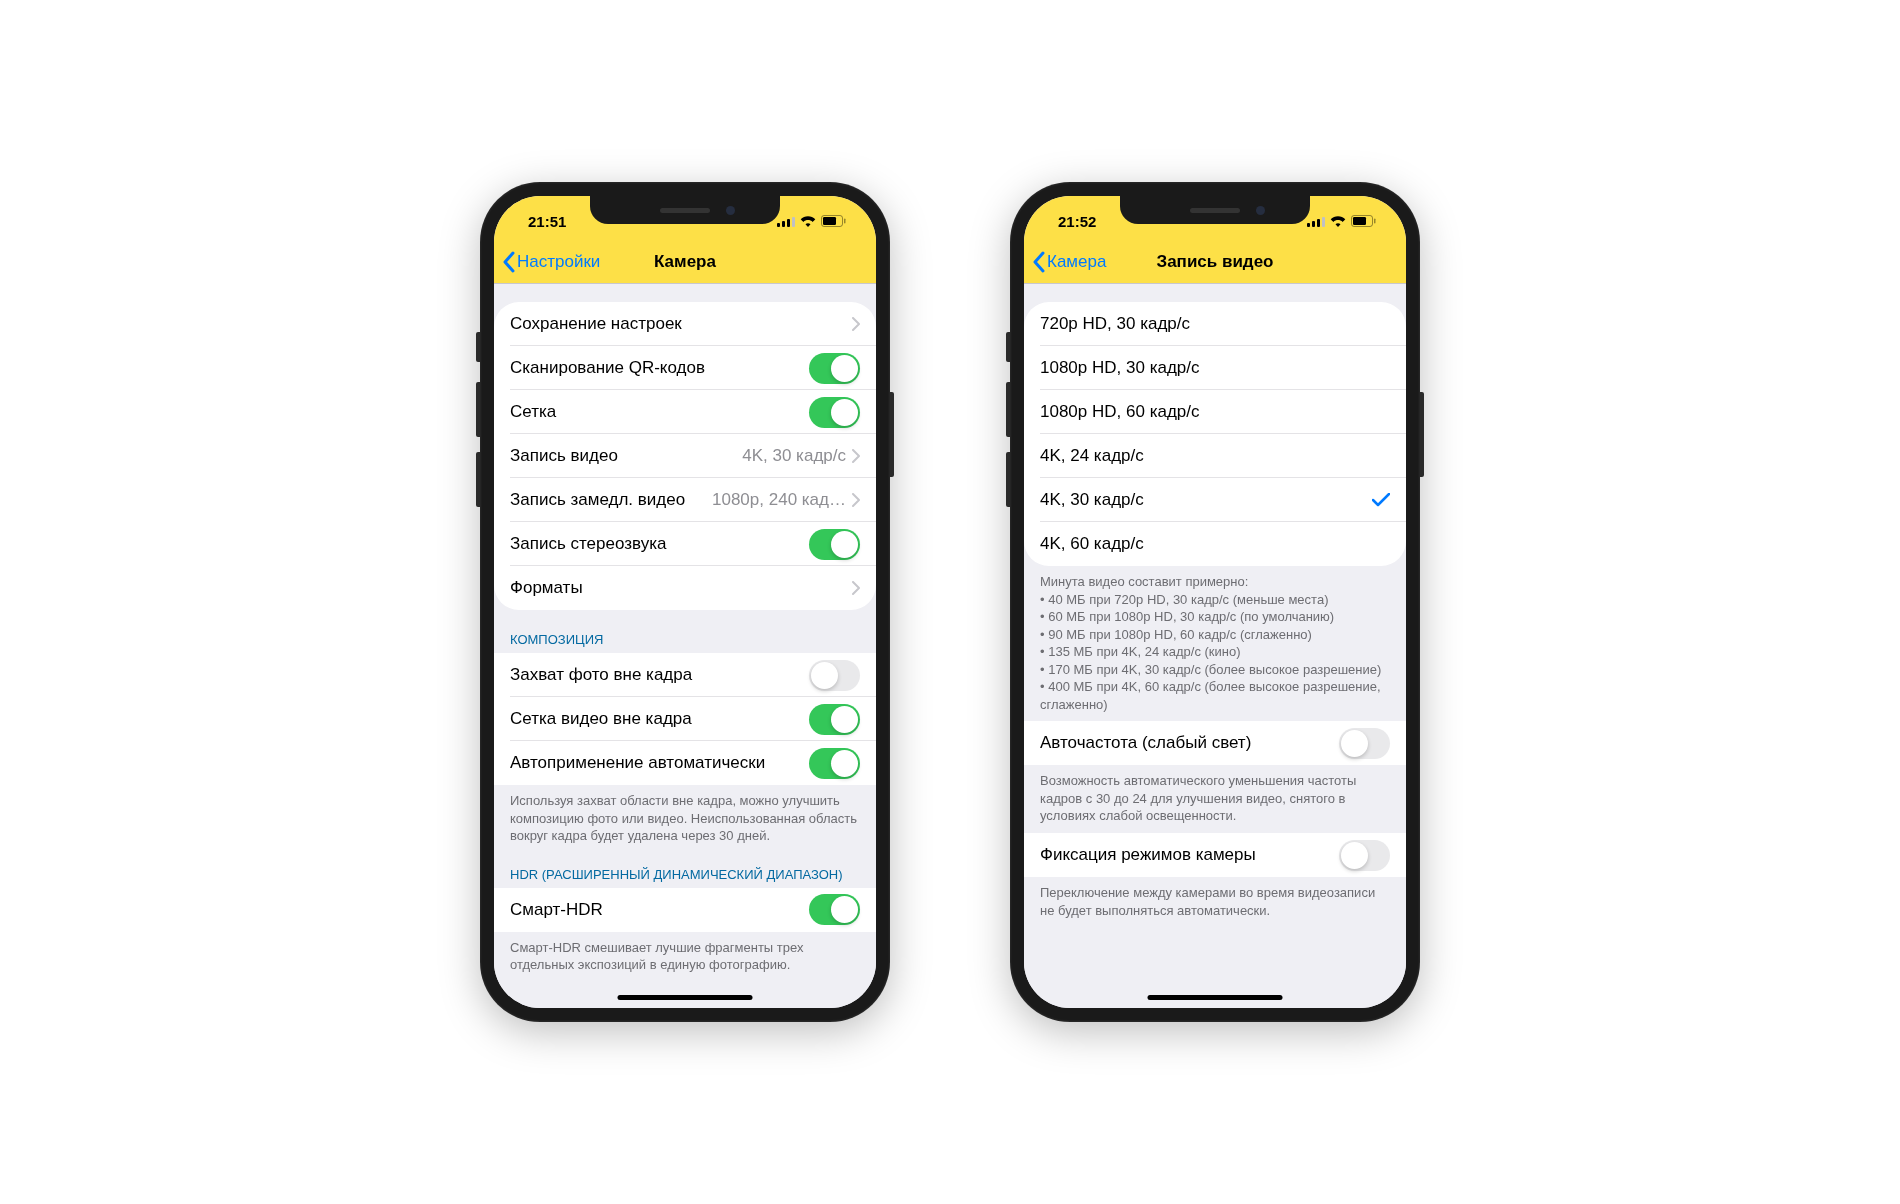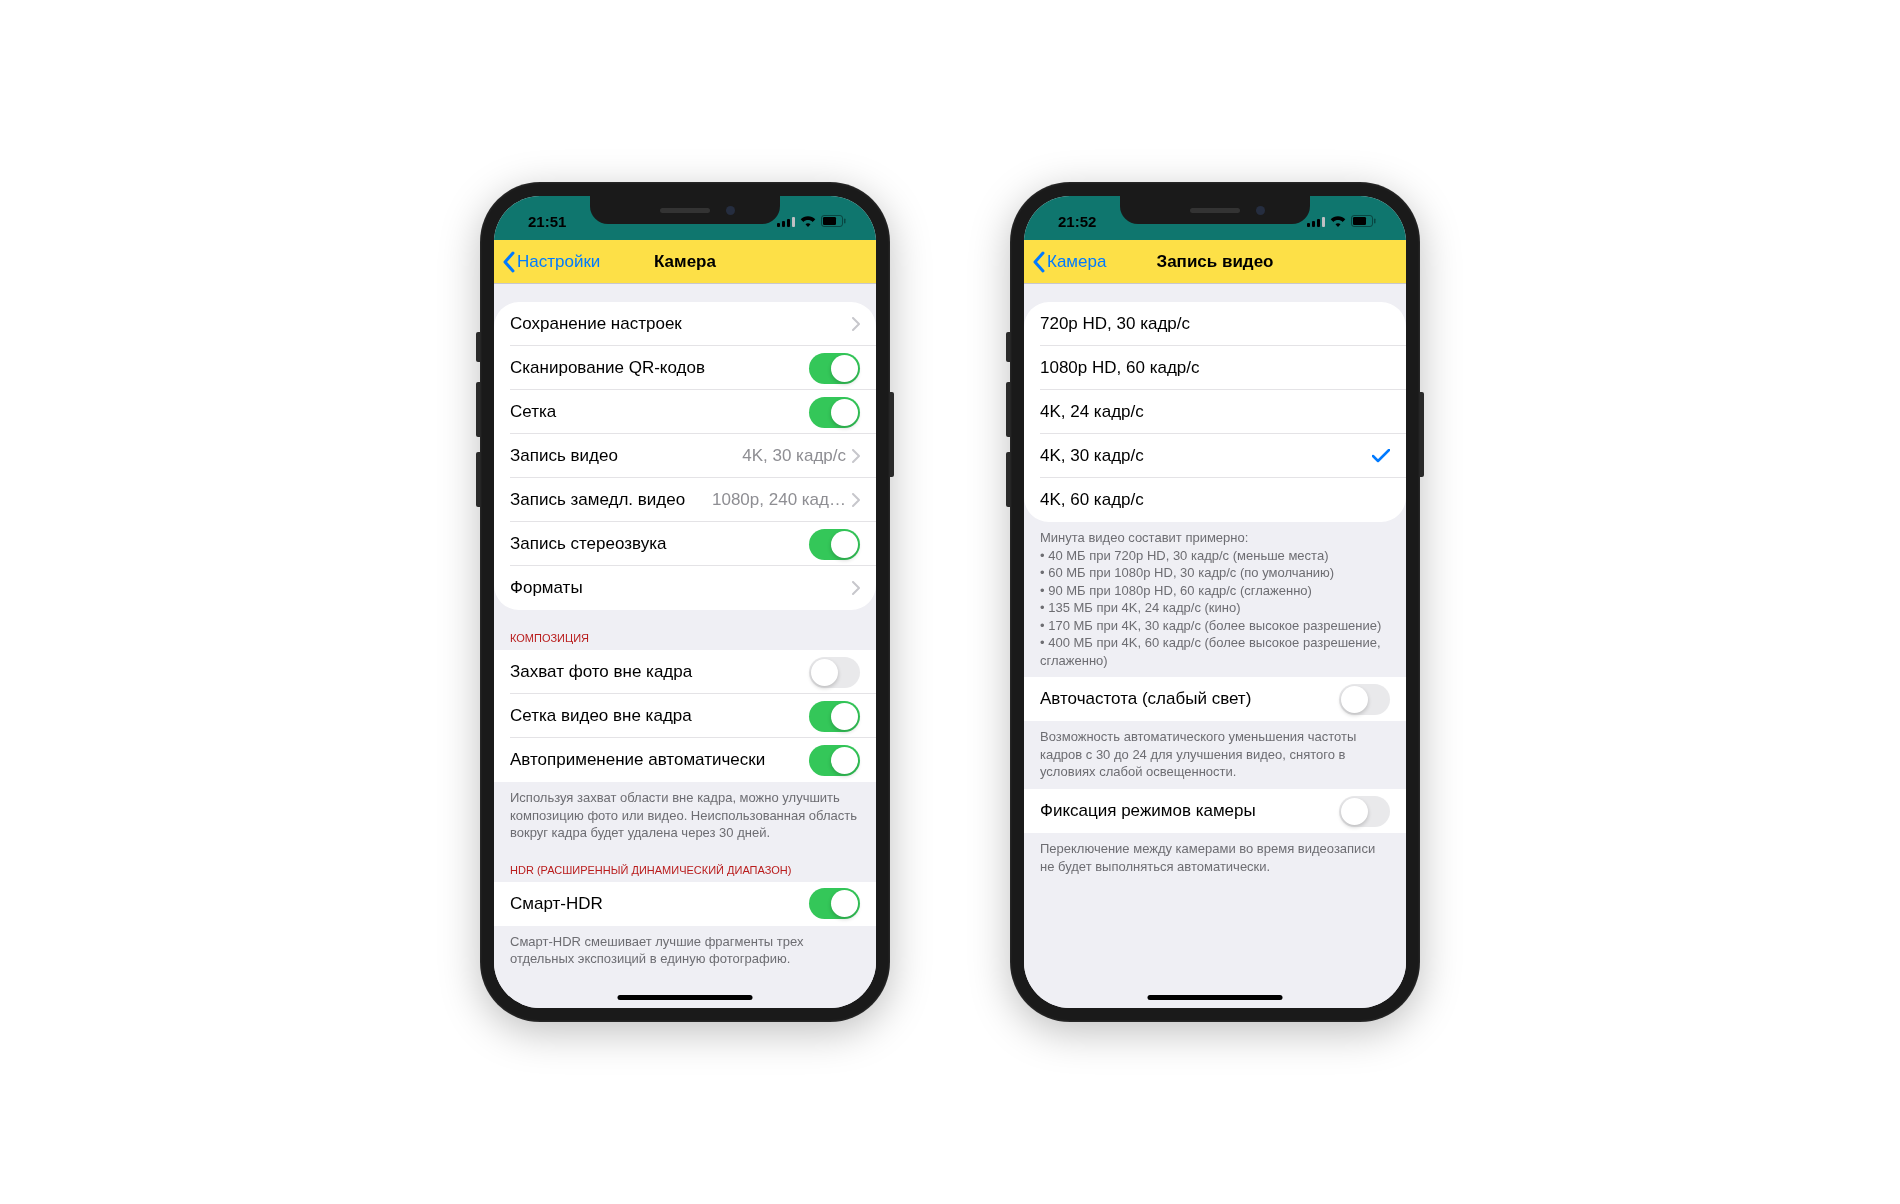"21:51" .status-bar { background: #0f766e -> #fde047 }
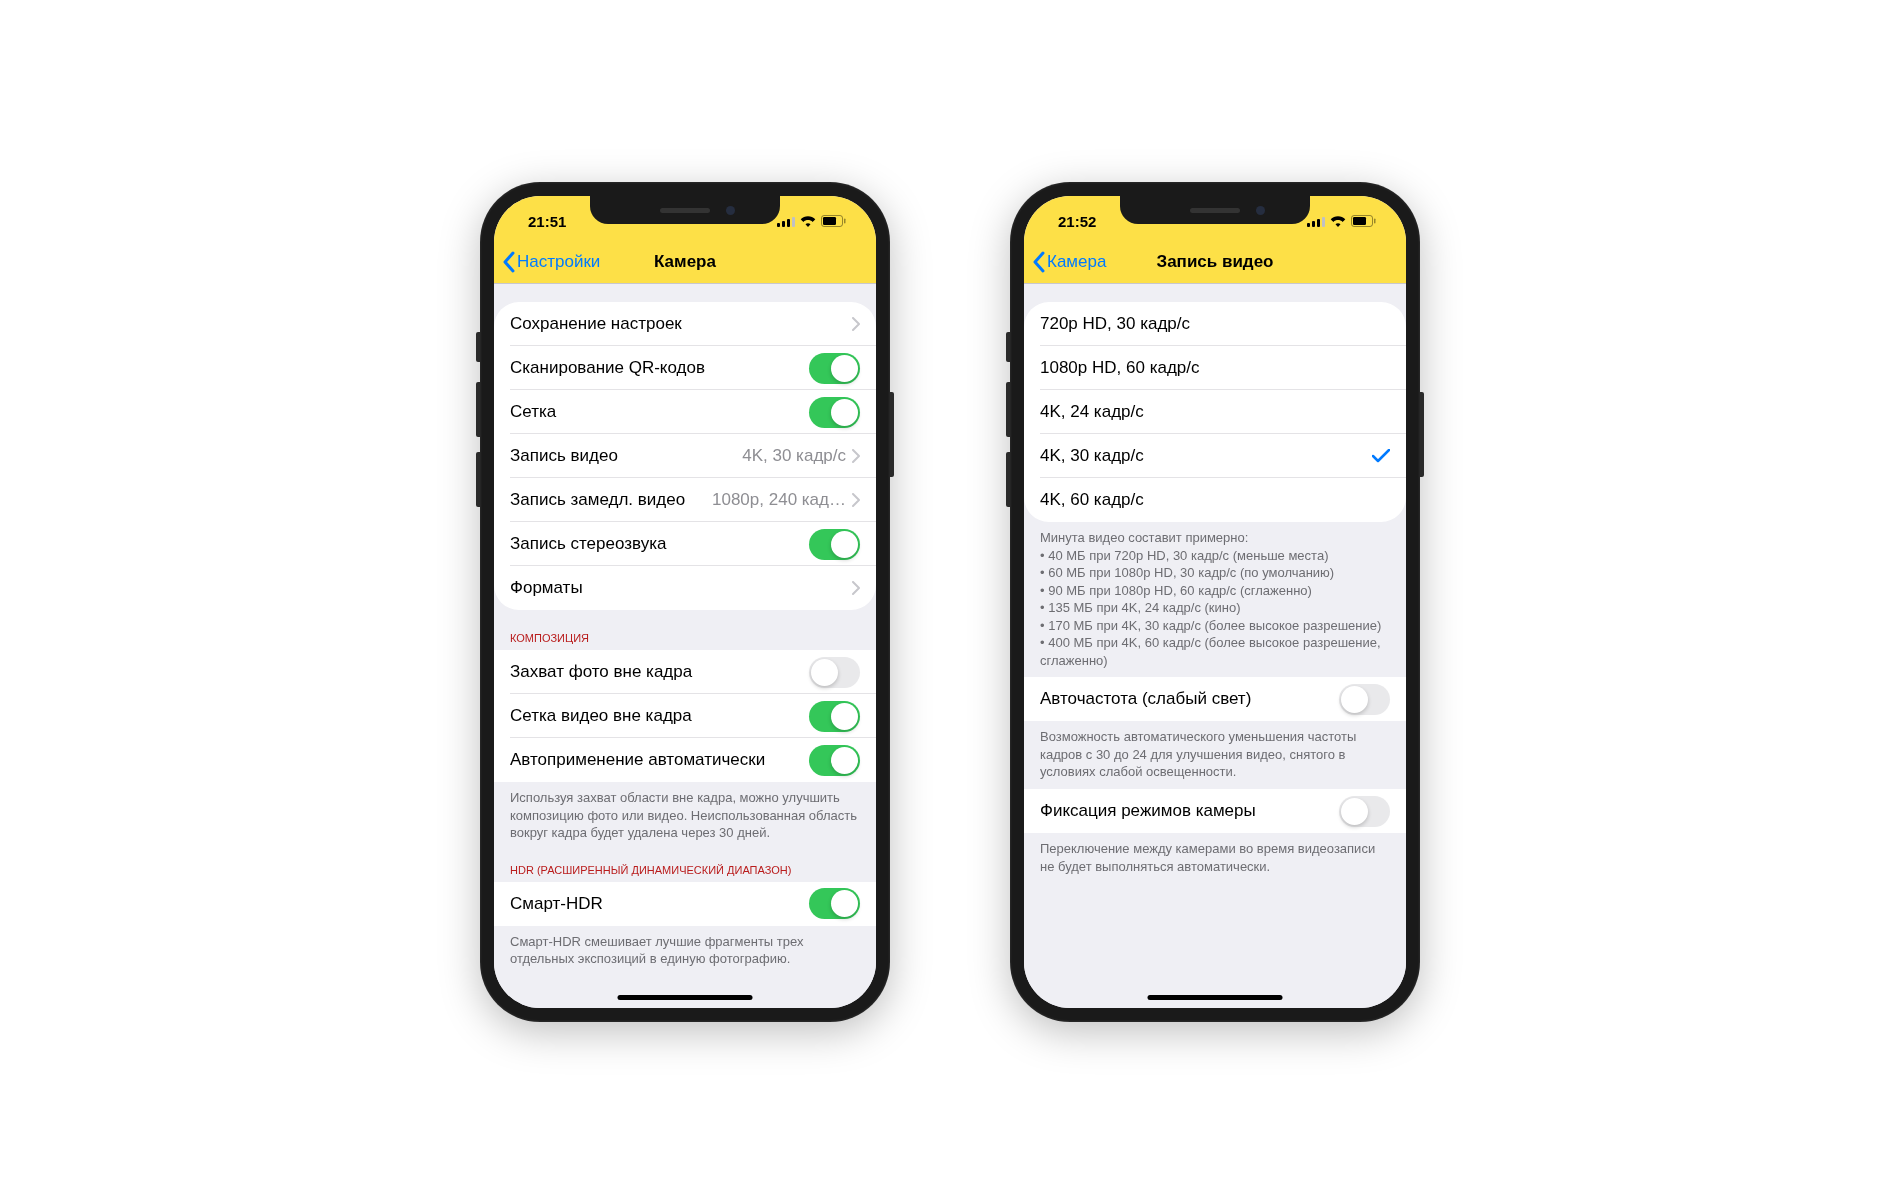"1080p HD, 30 кадр/с" div.cell { html: none -> <div> <span>1080p HD, 30 кадр/с</span> </div> }
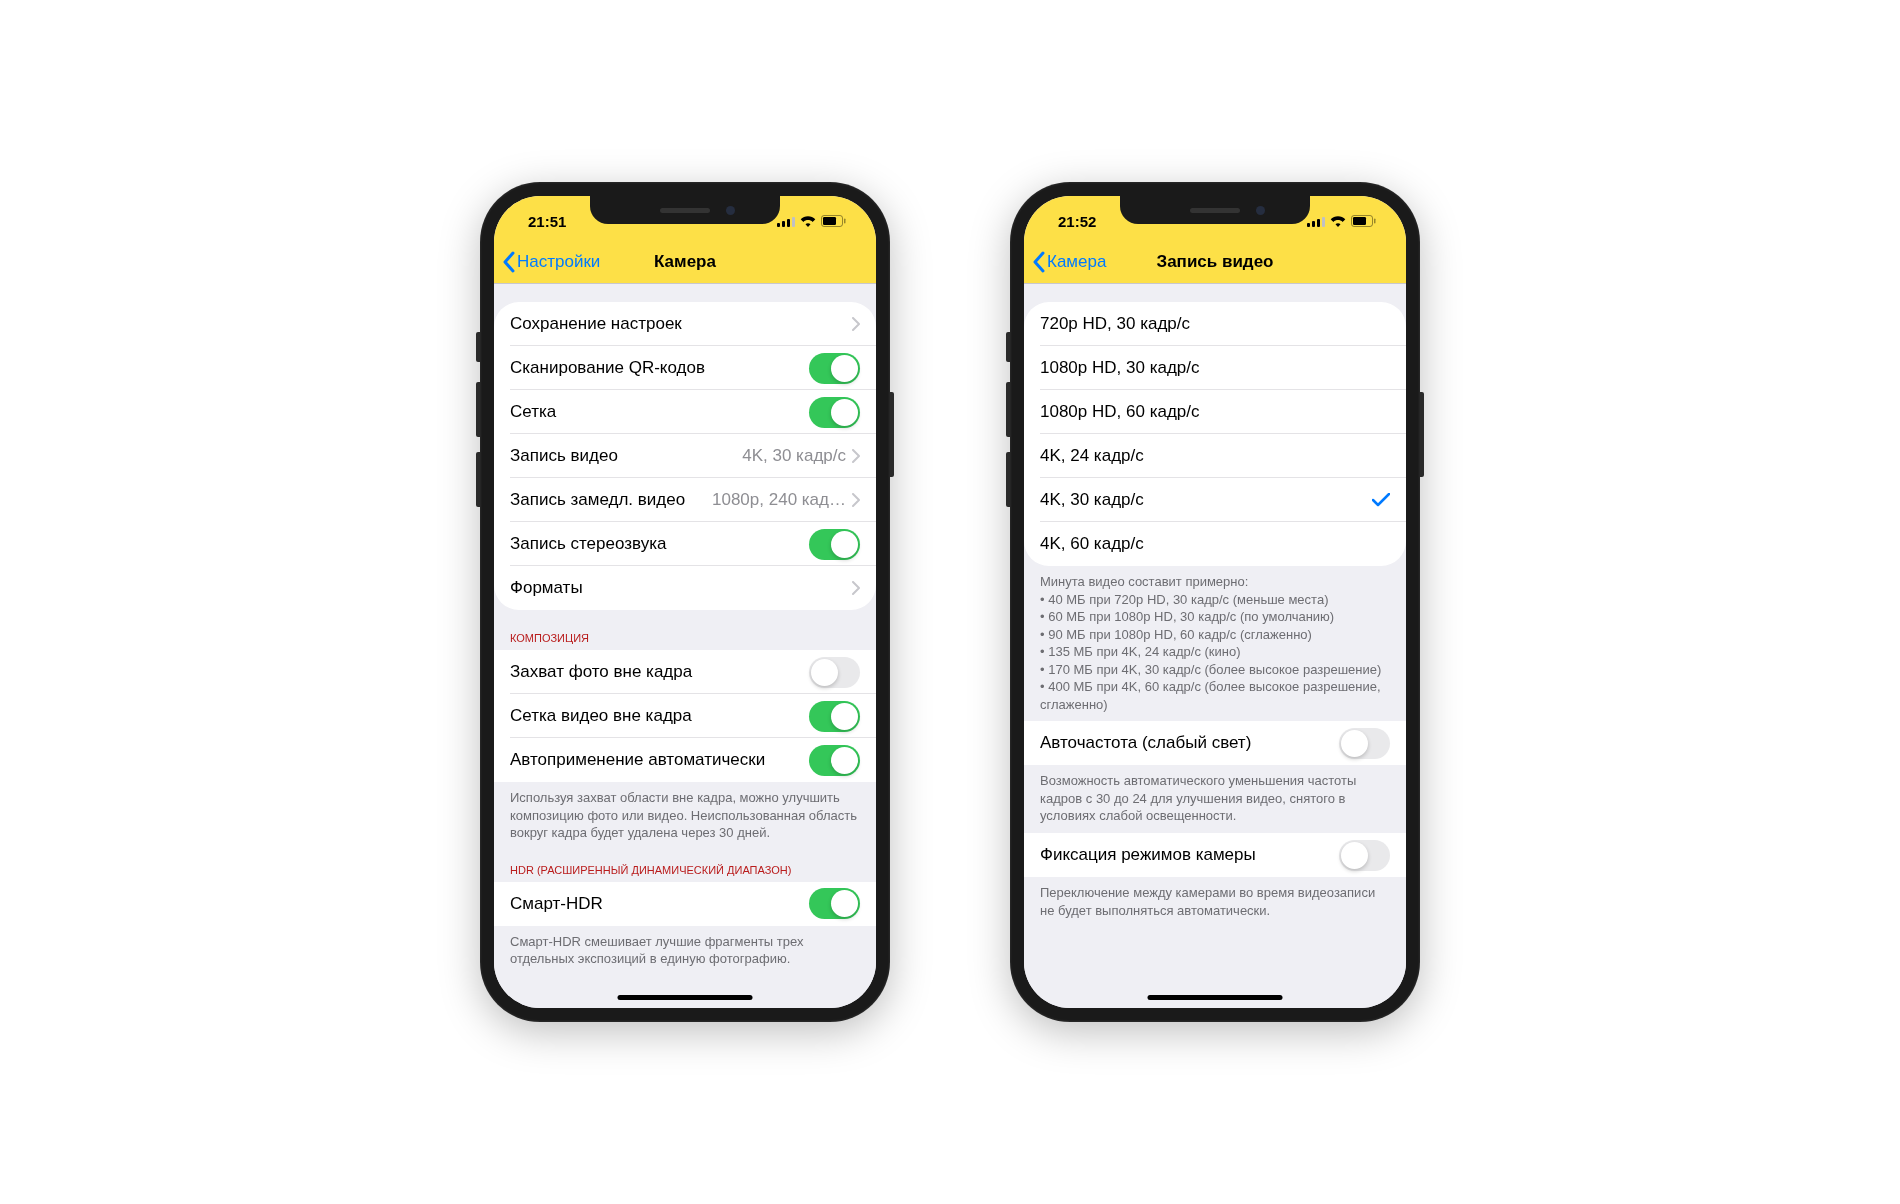"КОМПОЗИЦИЯ" .section-header { color: #b91c1c -> #0369a1; font-size: 11px -> 13px }
